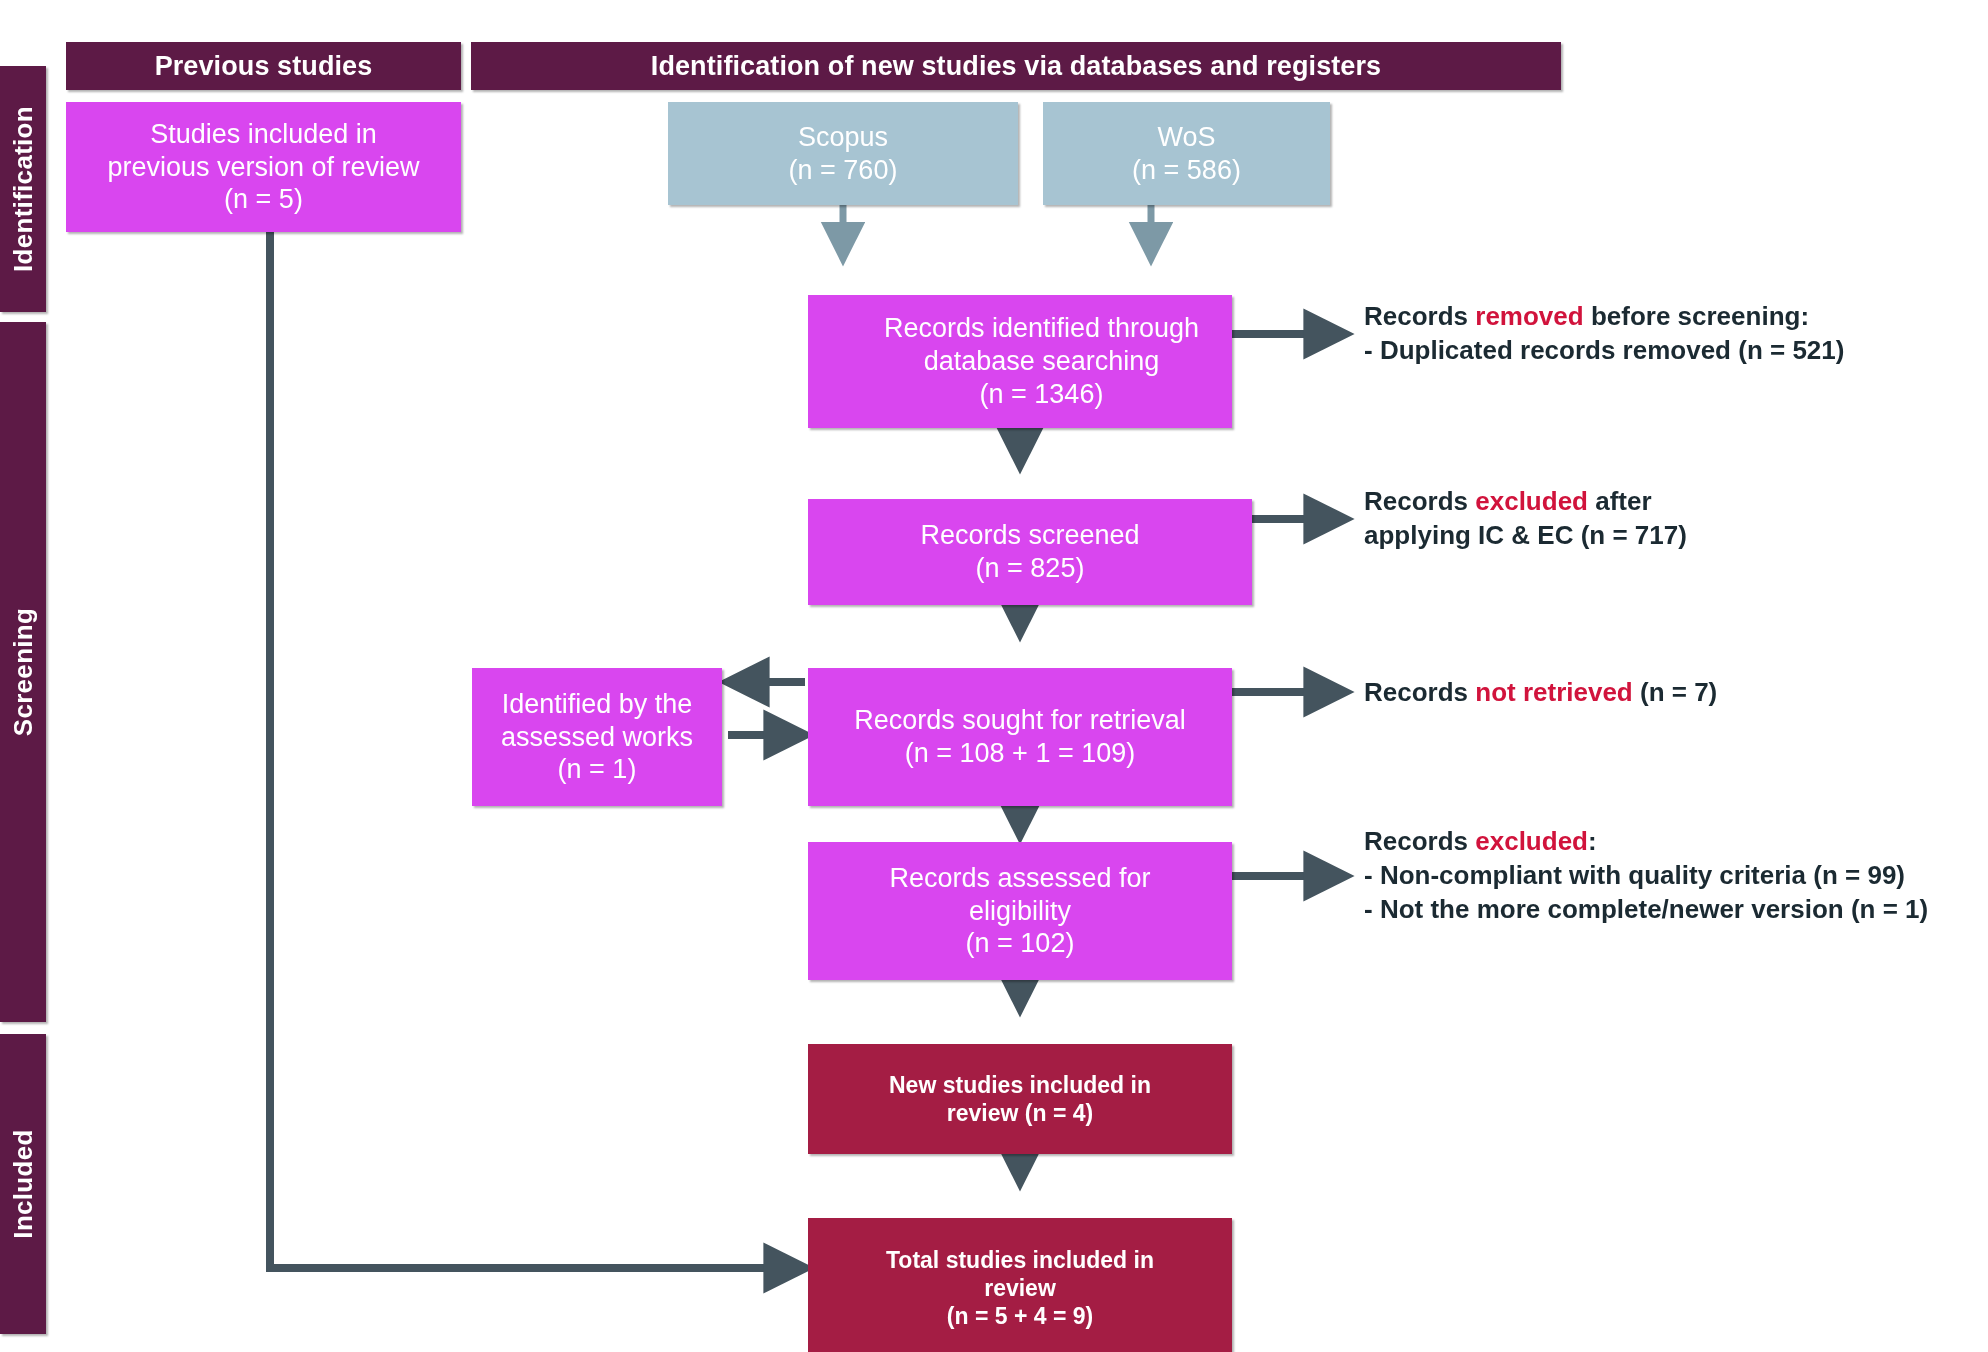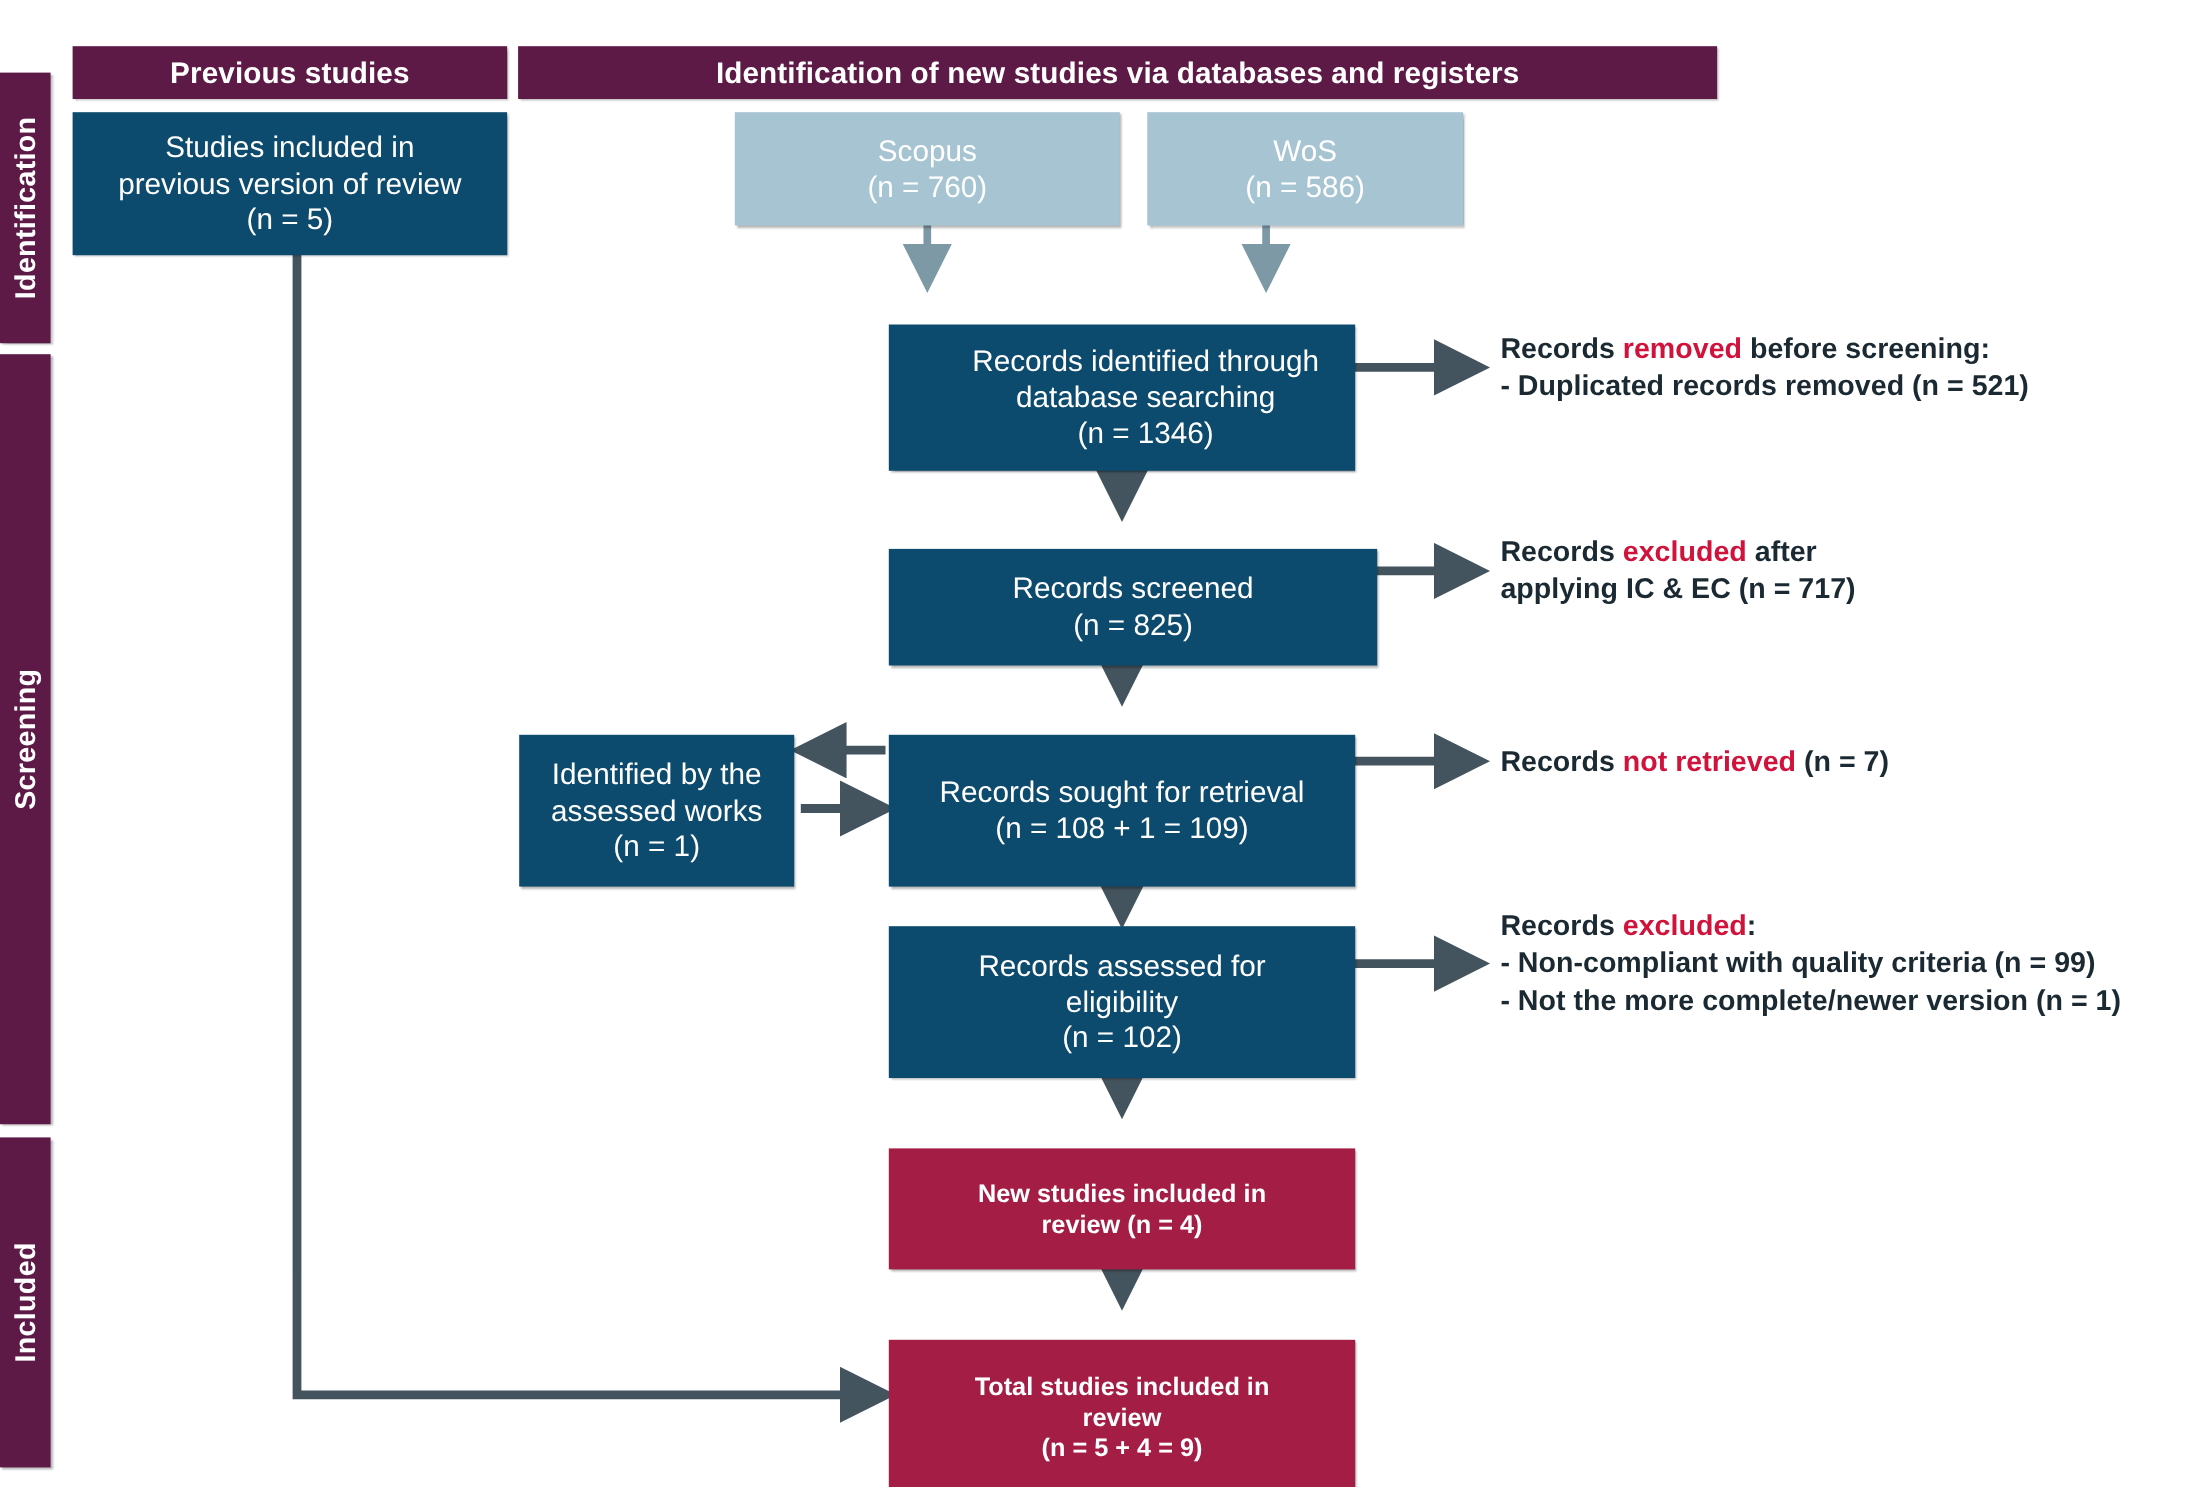"Studies included in" .slate { background: #0c4a6e -> #d946ef }
